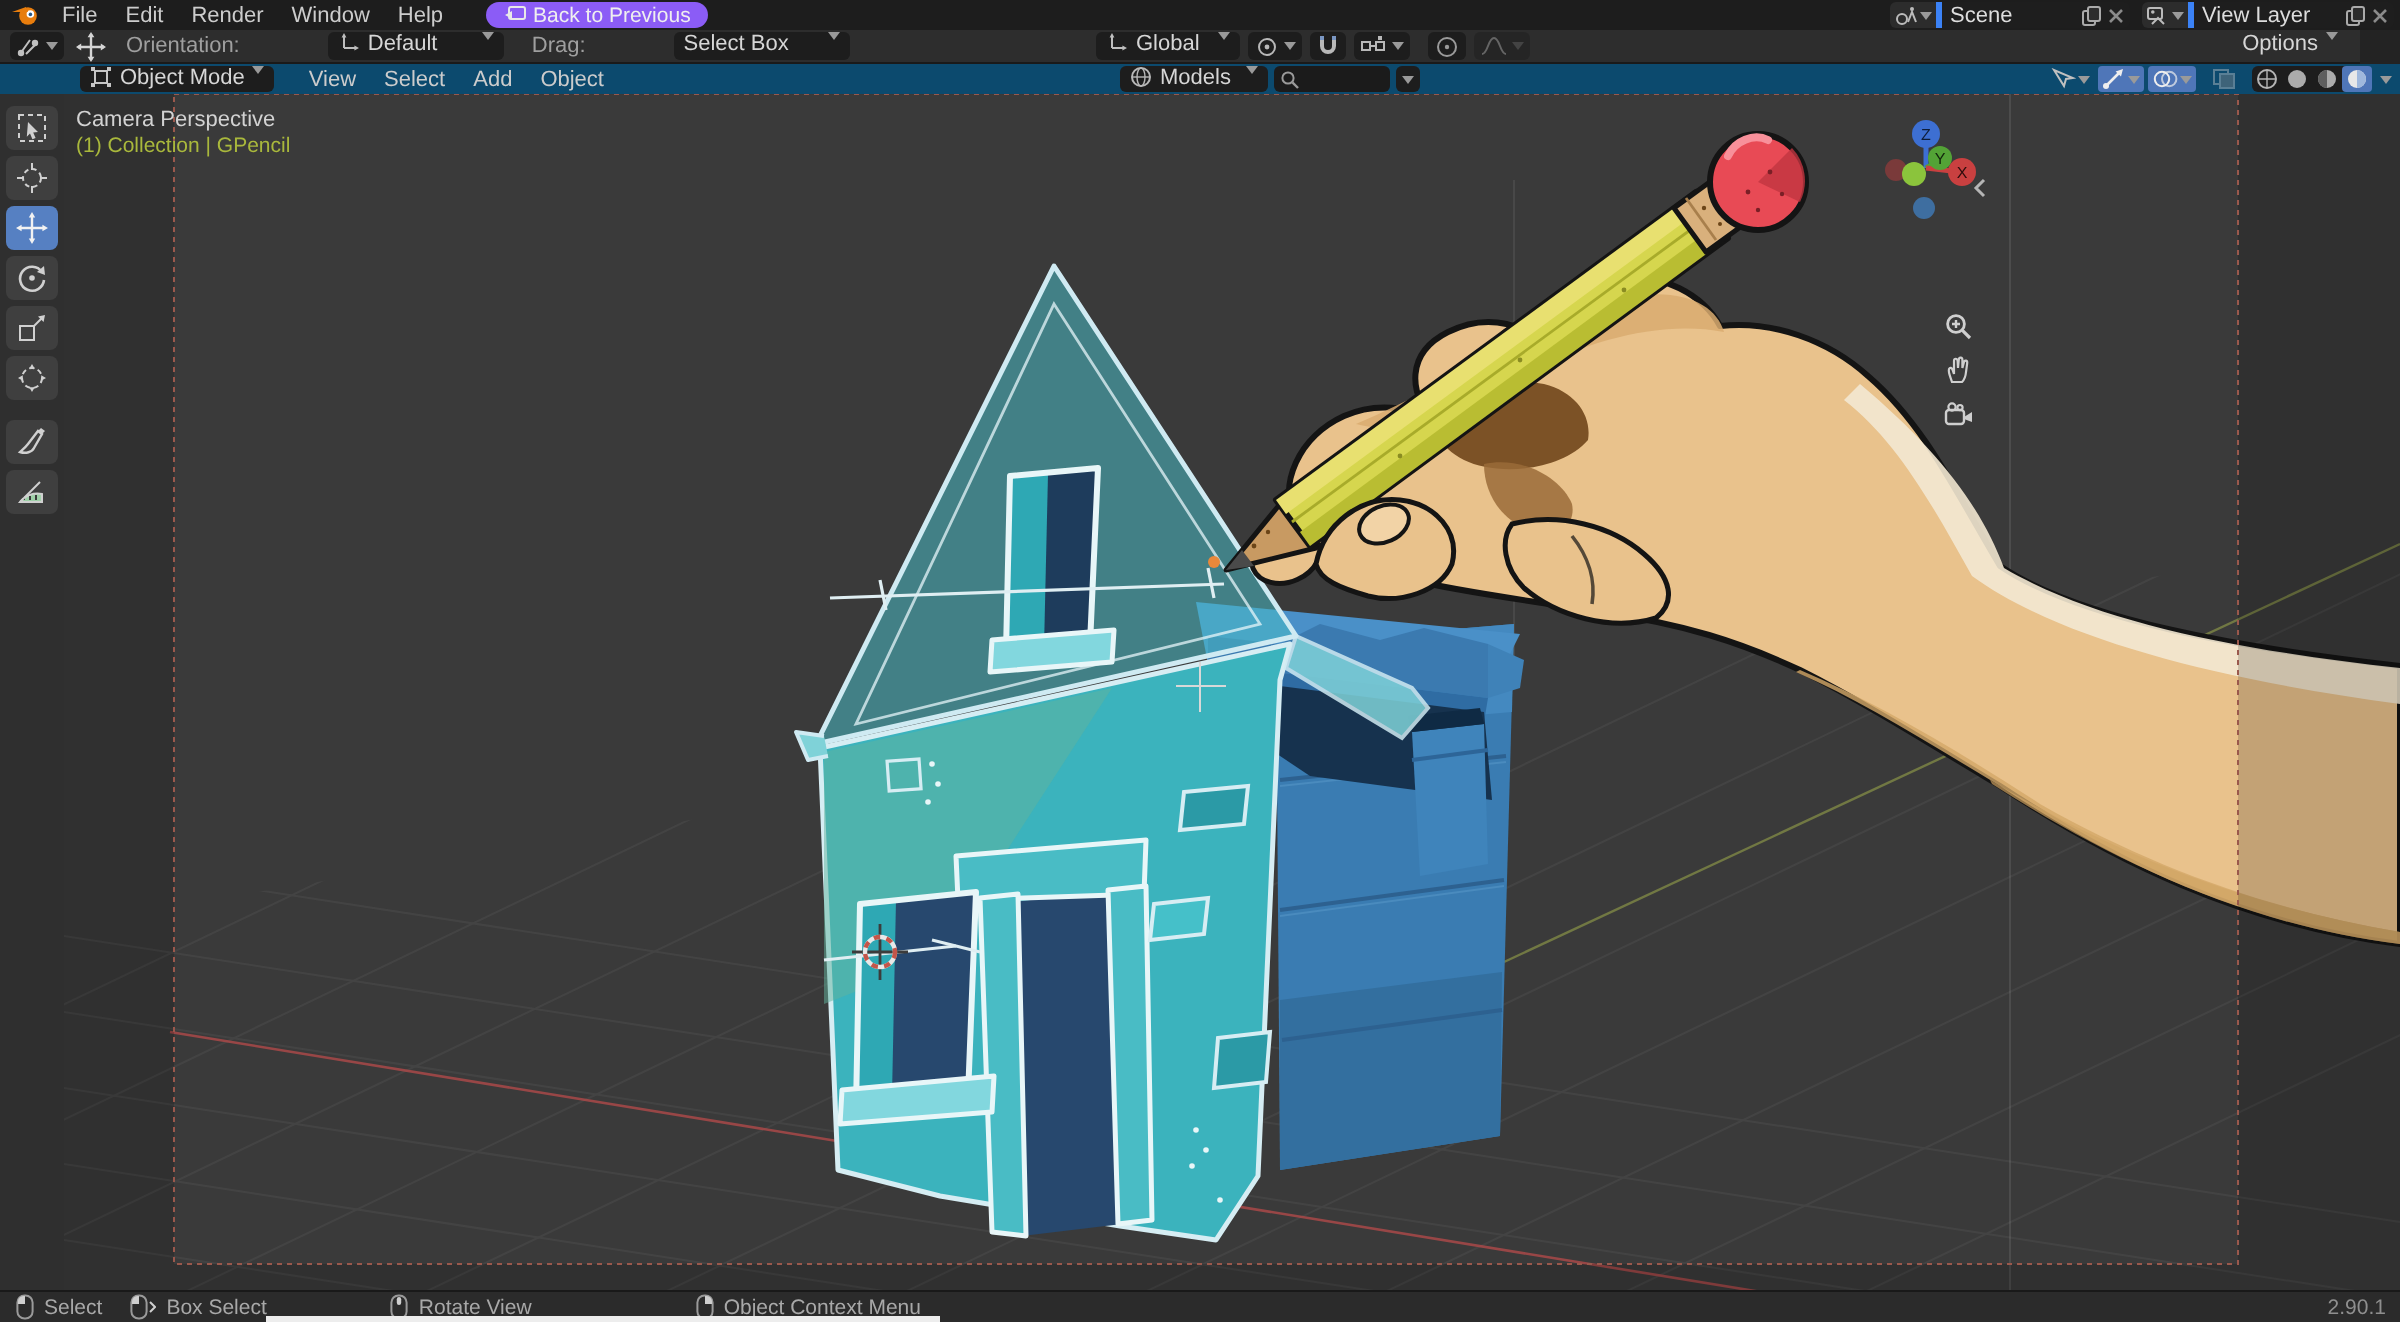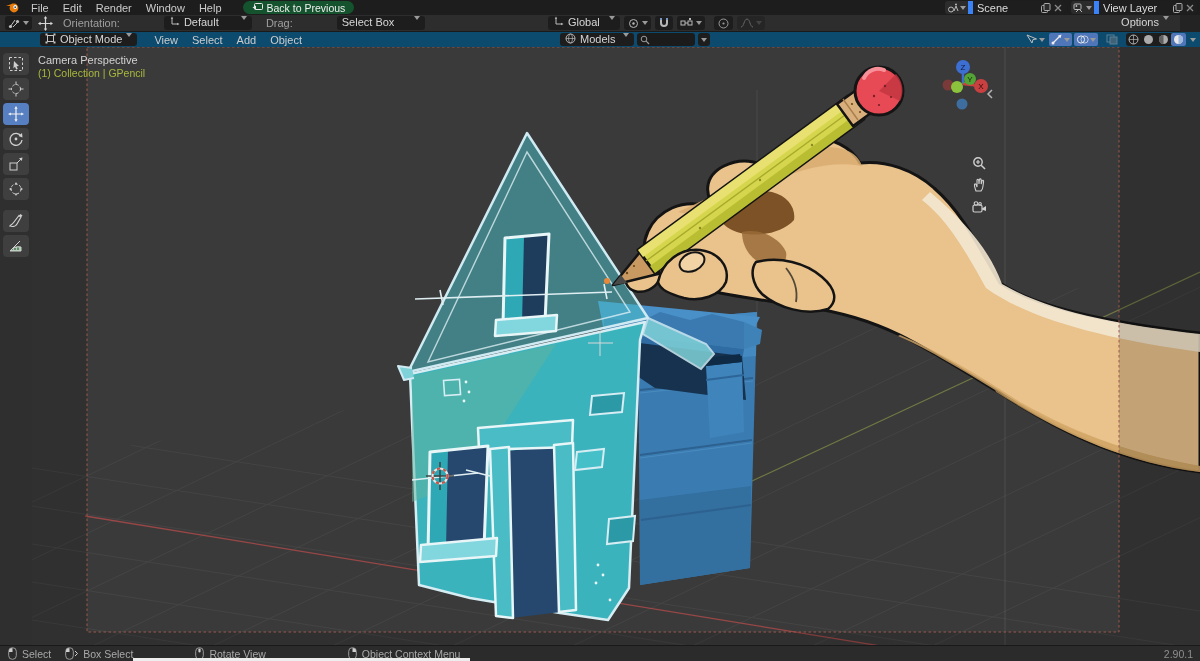"Back to Previous" .backbtn { background: #14532d -> #8b5cf6 }
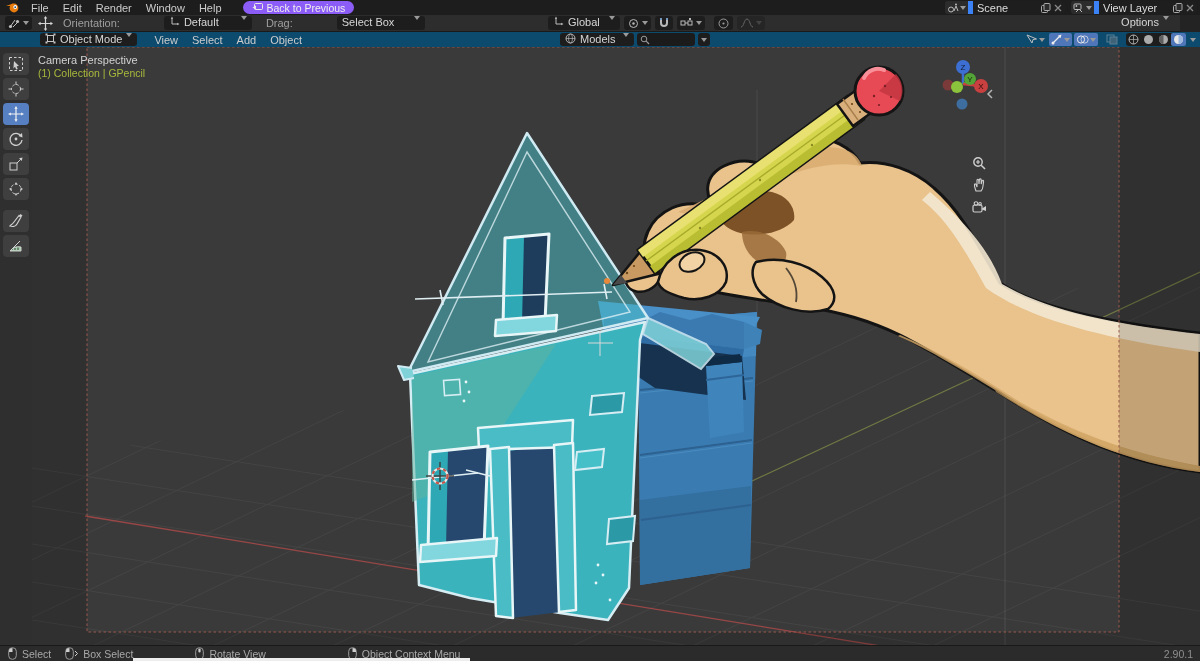"Scene" .idsel .field { border-left: 5px solid #3b82f6 -> 3px solid #3b82f6 }
